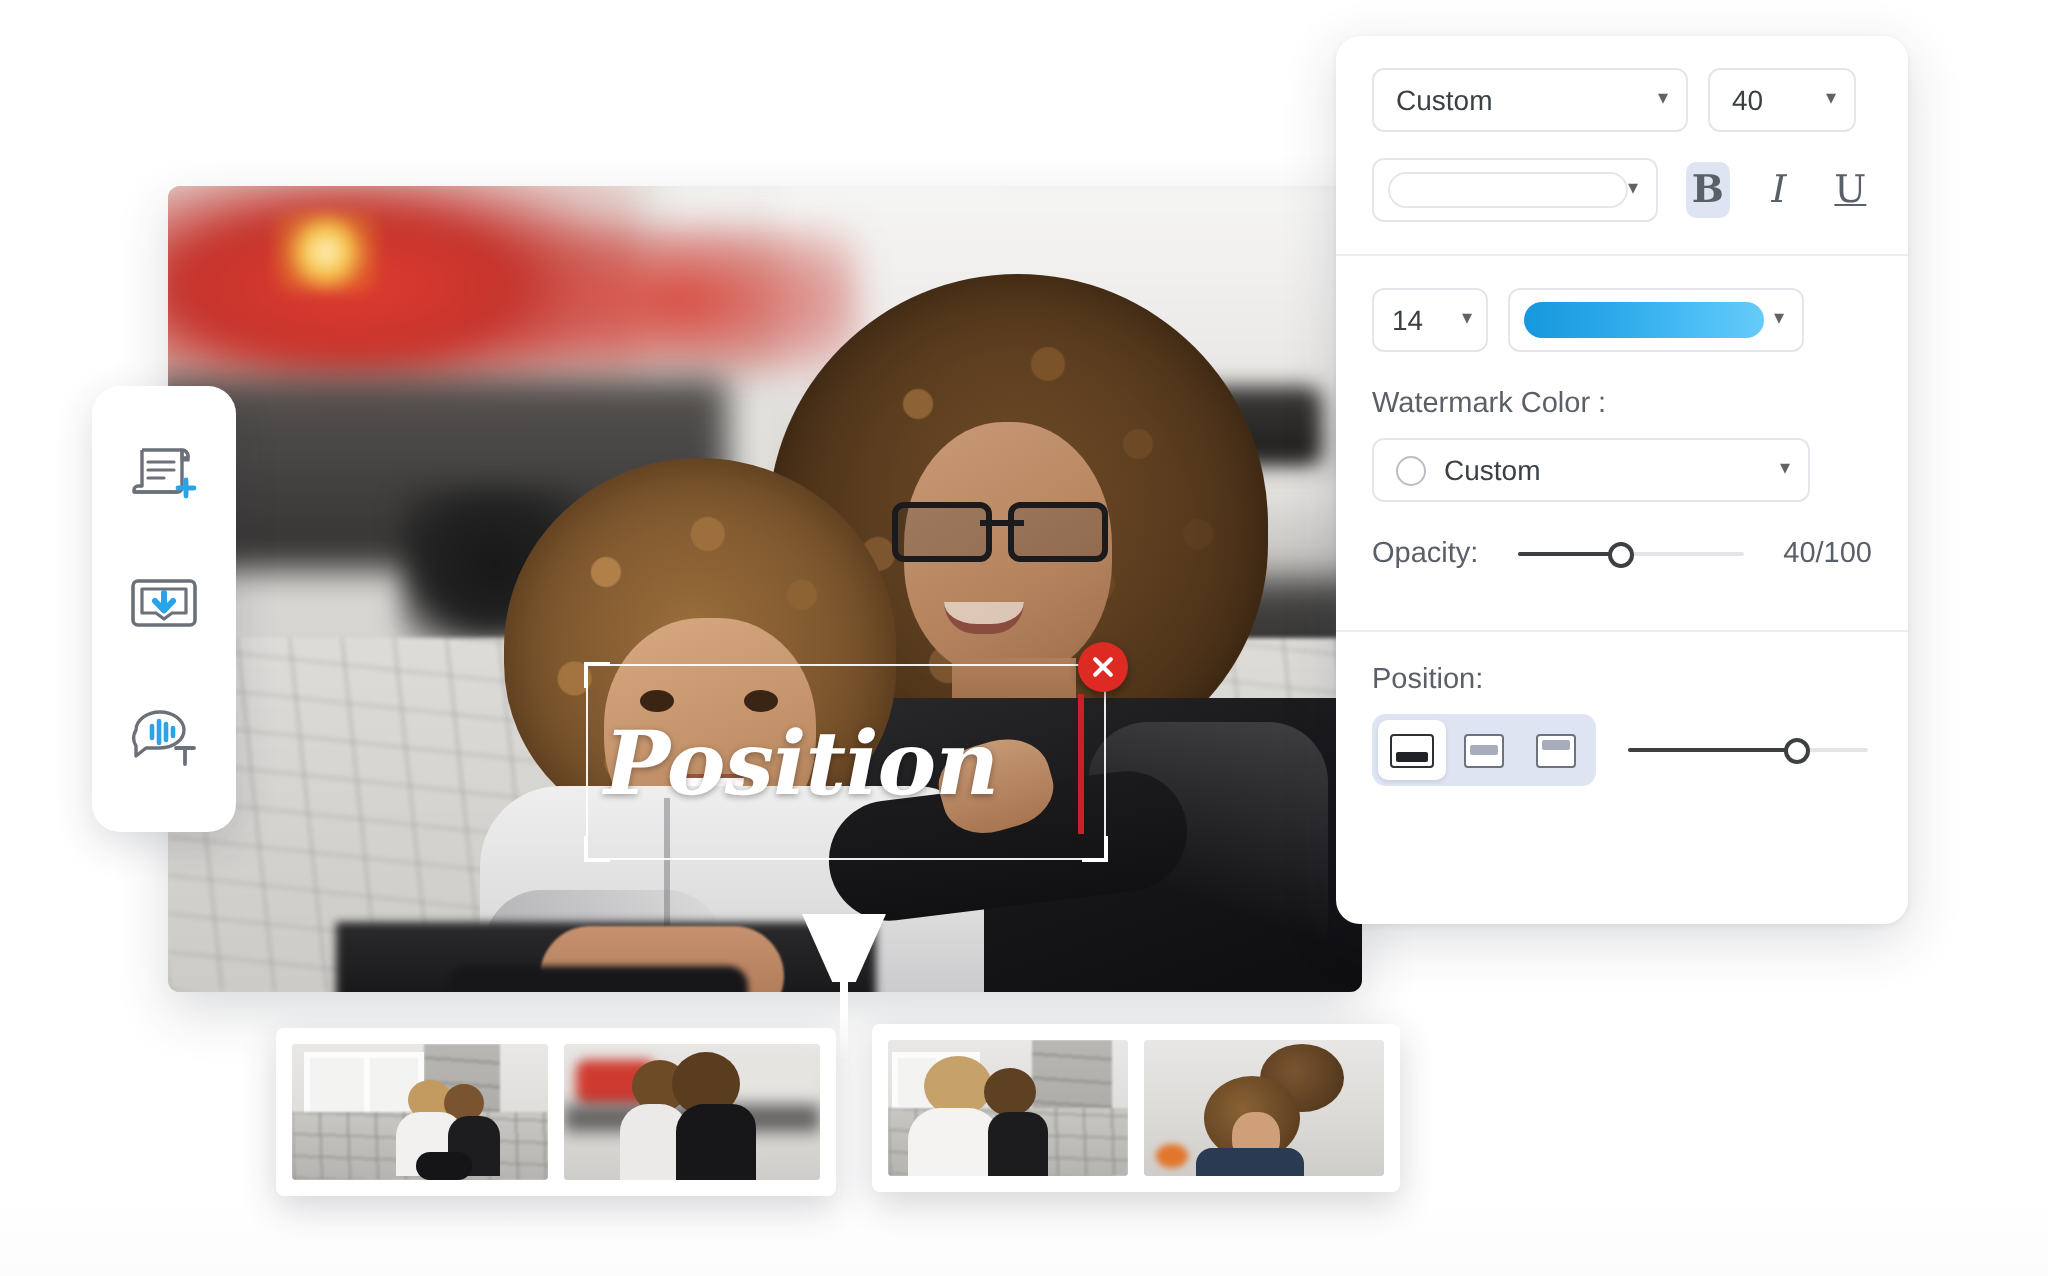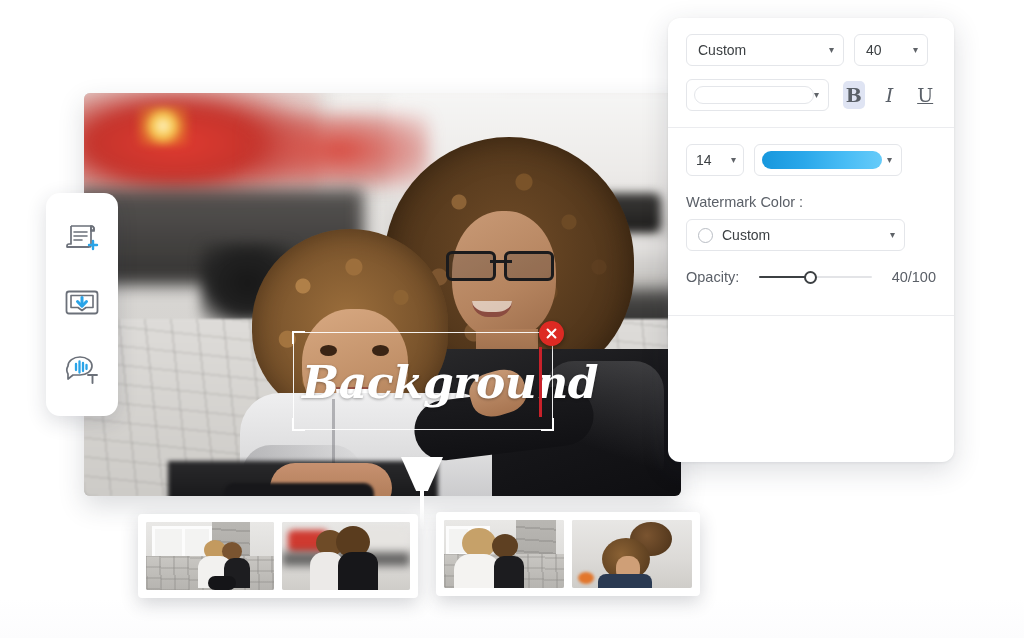"Position:" div.panel-sec { html: none -> <div> <div>Position:</div> <div> <div> <div> <span> <b></b> </span> </div> <div> <span> <b></b> </span> </div> <div> <span> <b></b> </span> </div> </div> <div> <div></div> <div></div> <div></div> </div> </div> </div> }
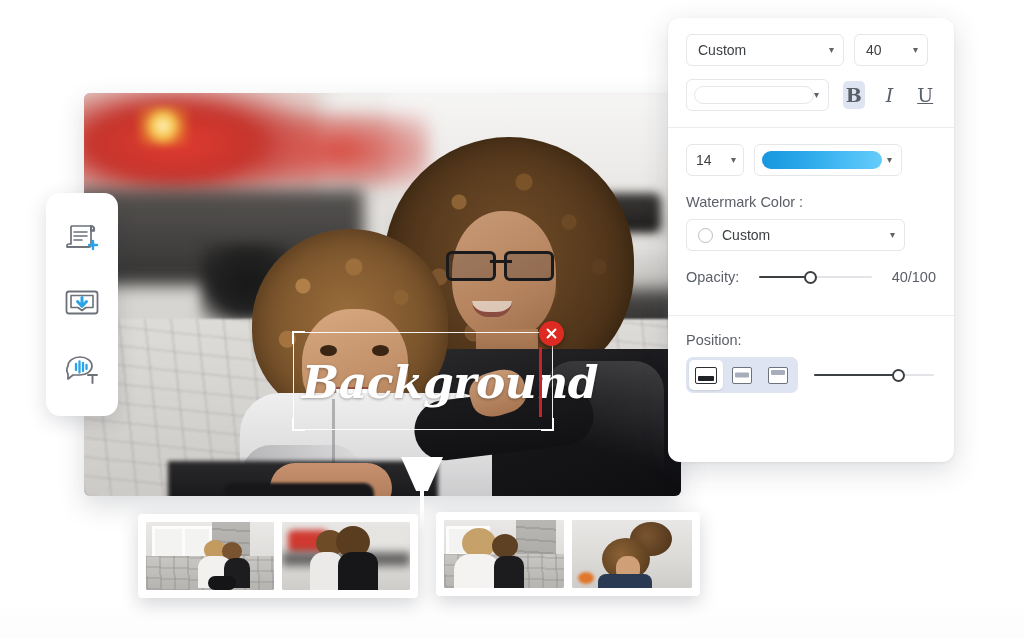"Background" div.wm-text { text: Background -> Position }
